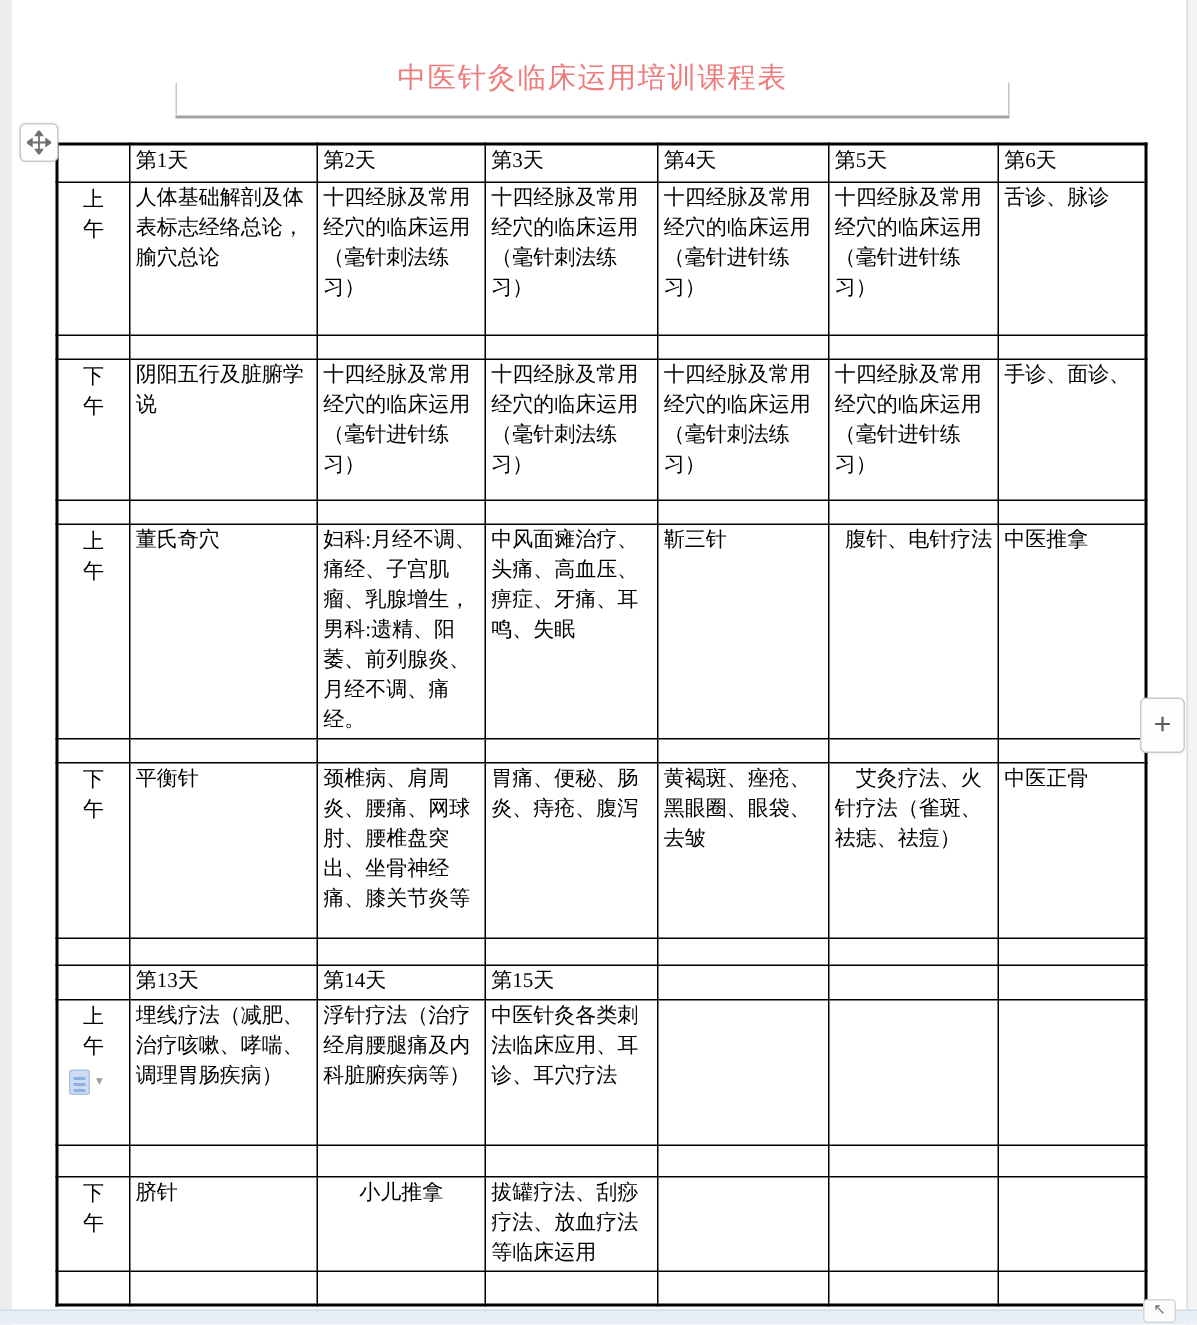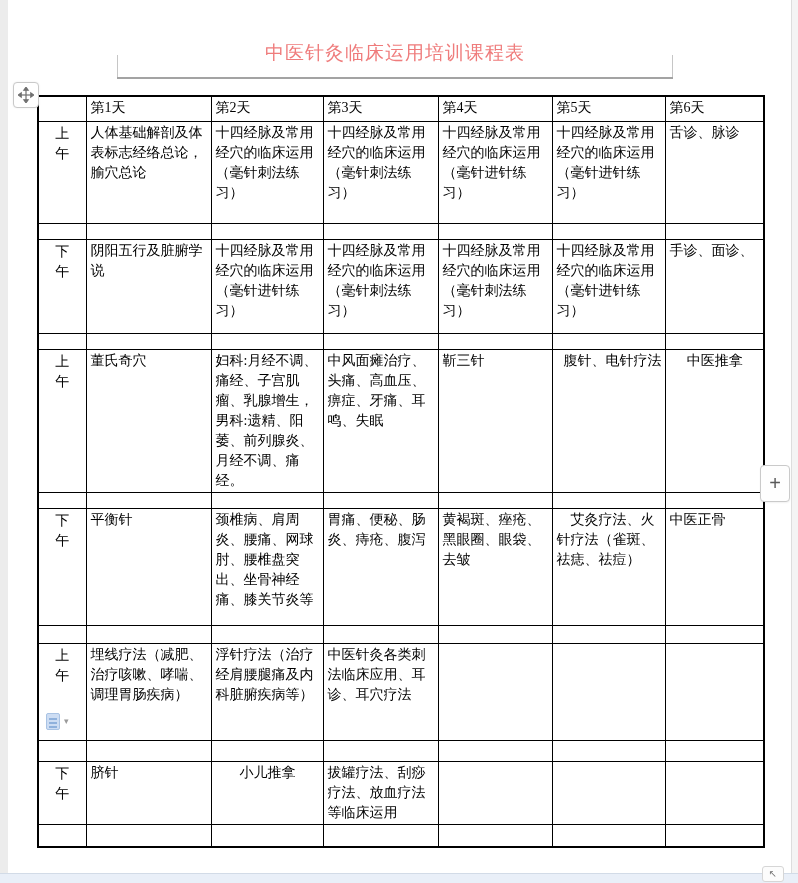"中医推拿" td { text-align: center -> none }
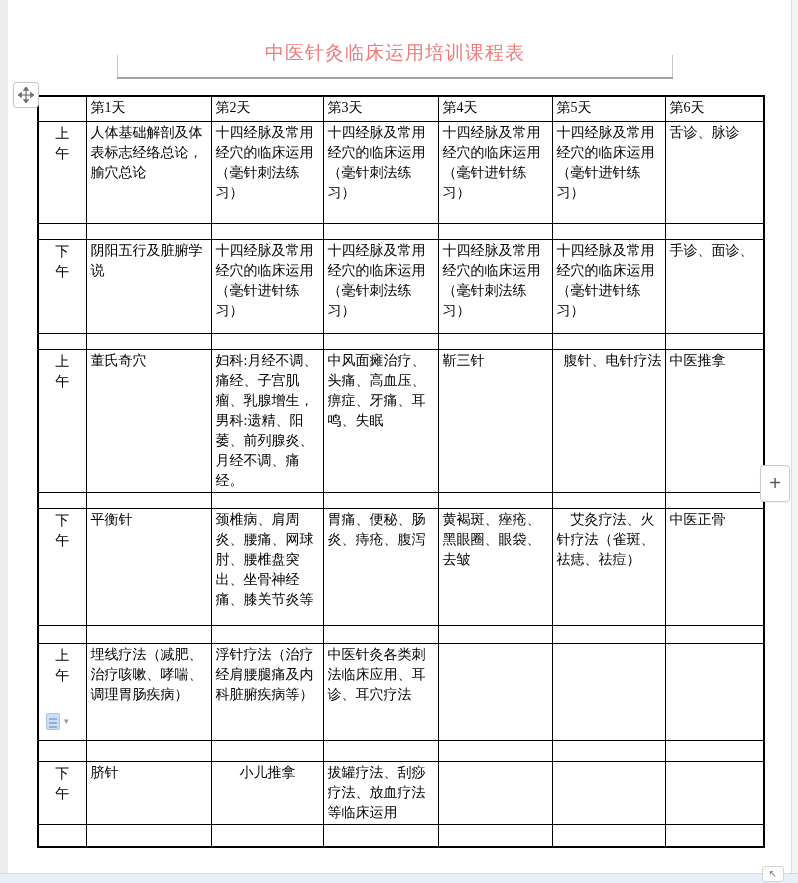"第13天" tr { html: none -> <tr> <td></td> <td>第13天</td> <td>第14天</td> <td>第15天</td> <td></td> <td></td> <td></td> </tr> }
